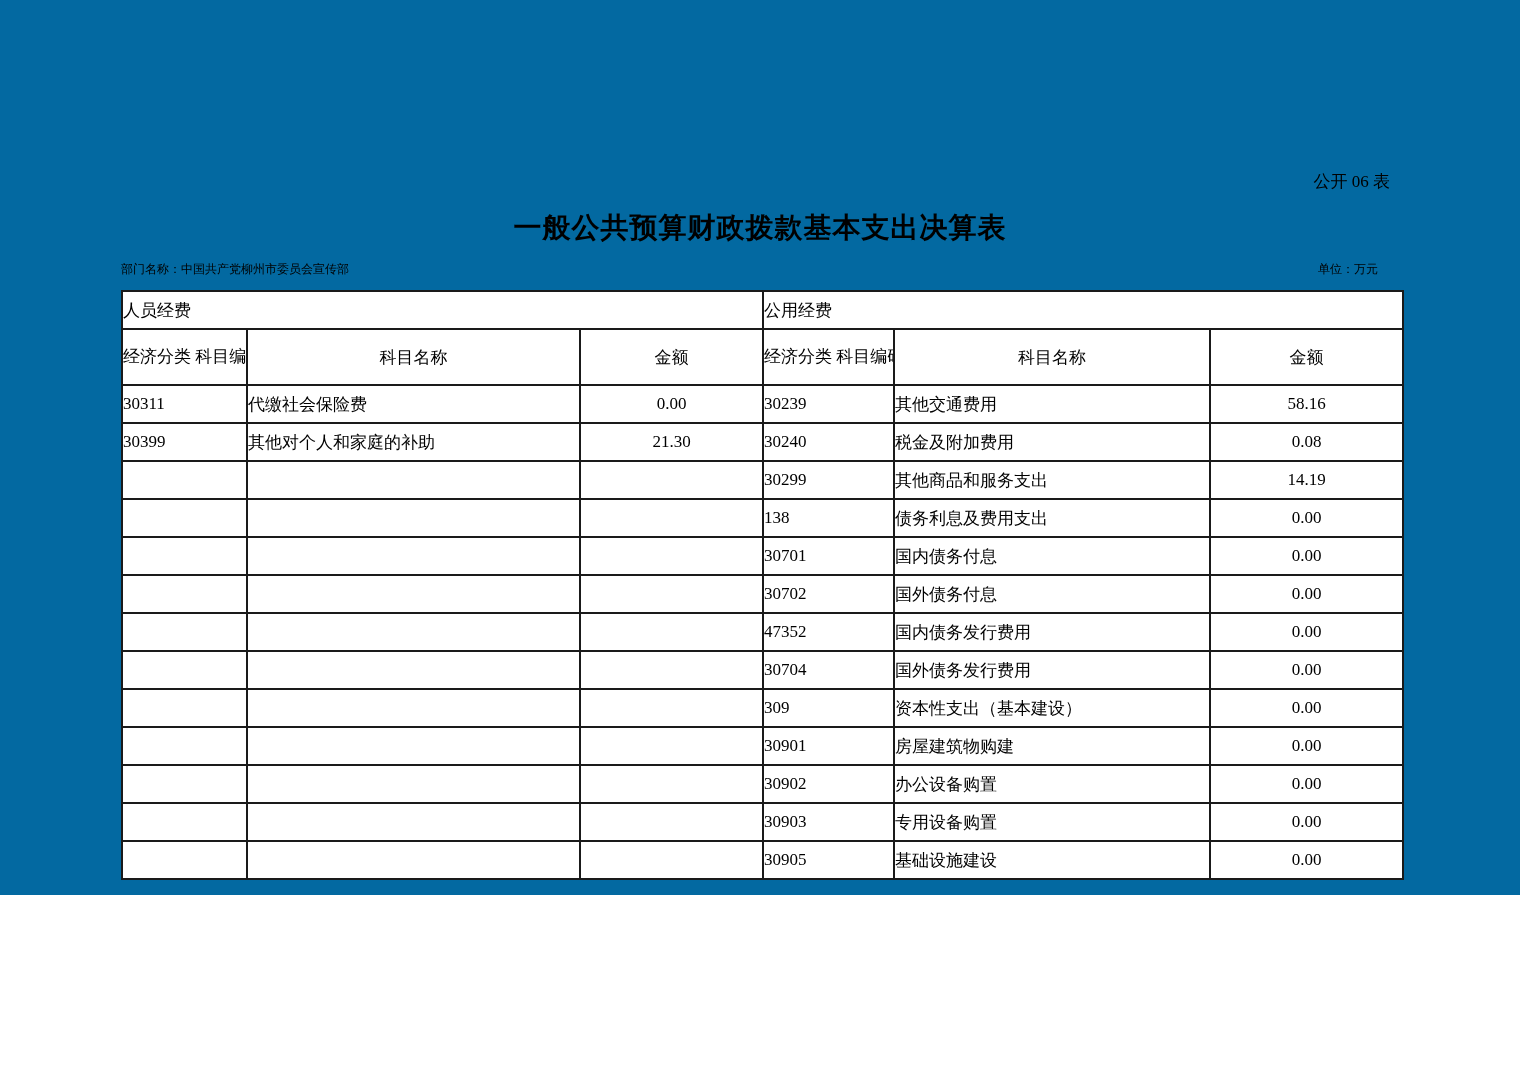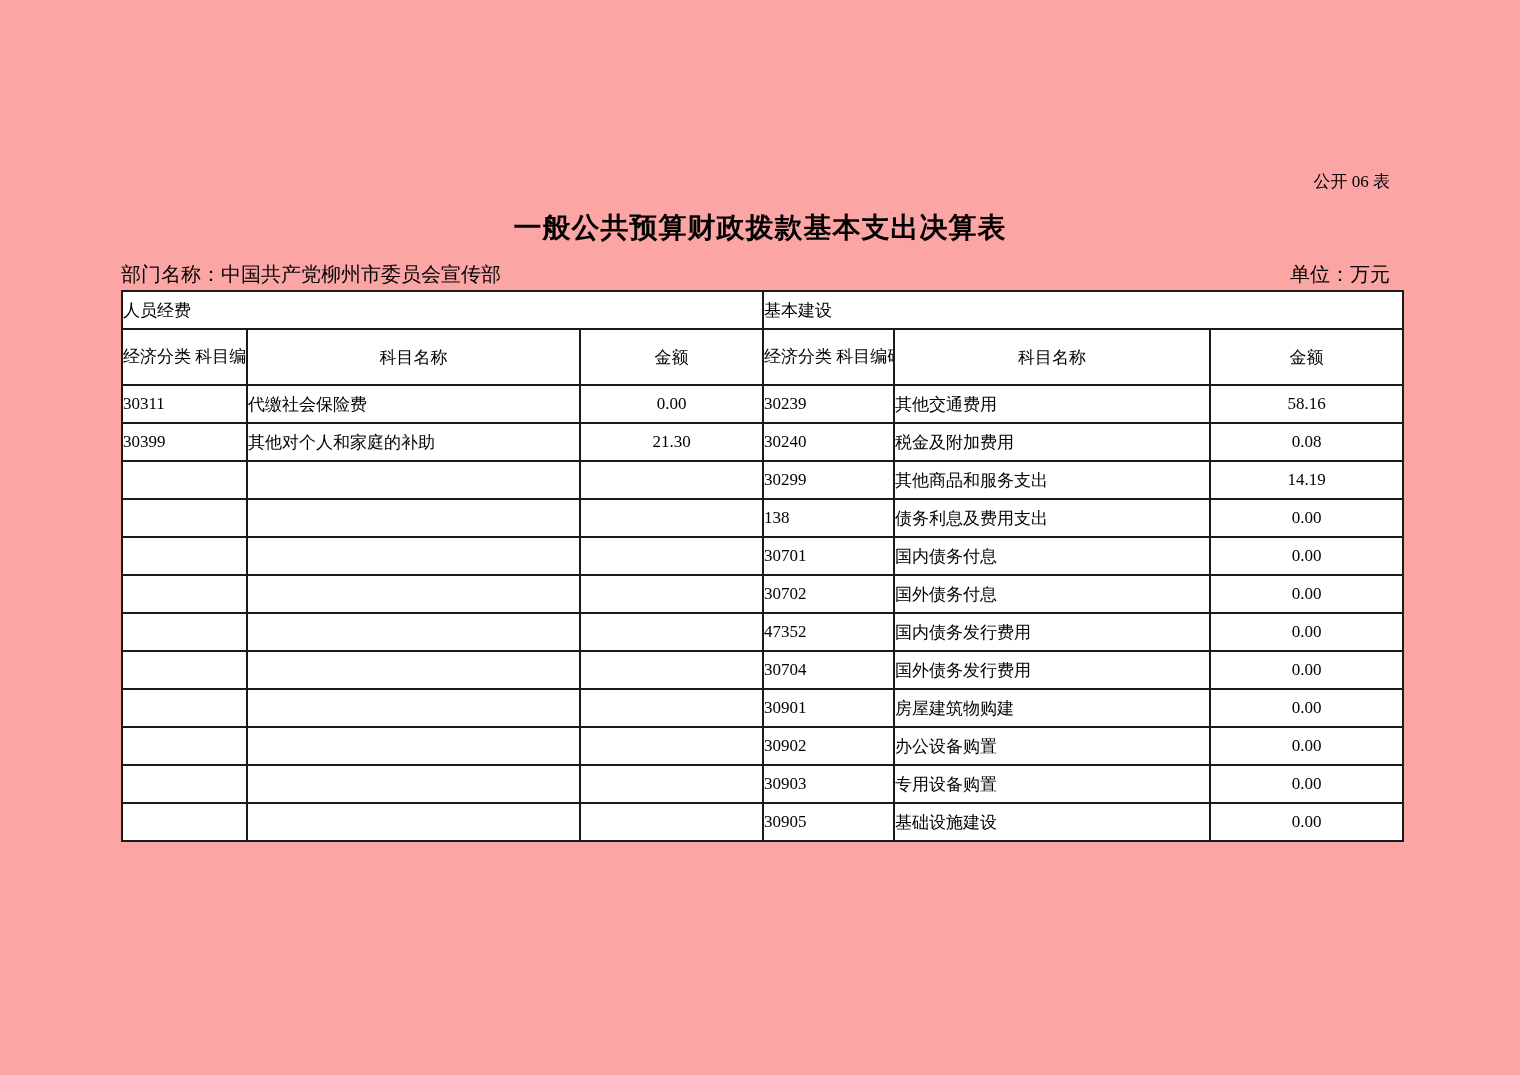"公开 06 表" .sheet { background: #fca5a5 -> #0369a1; height: 1075px -> 895px }
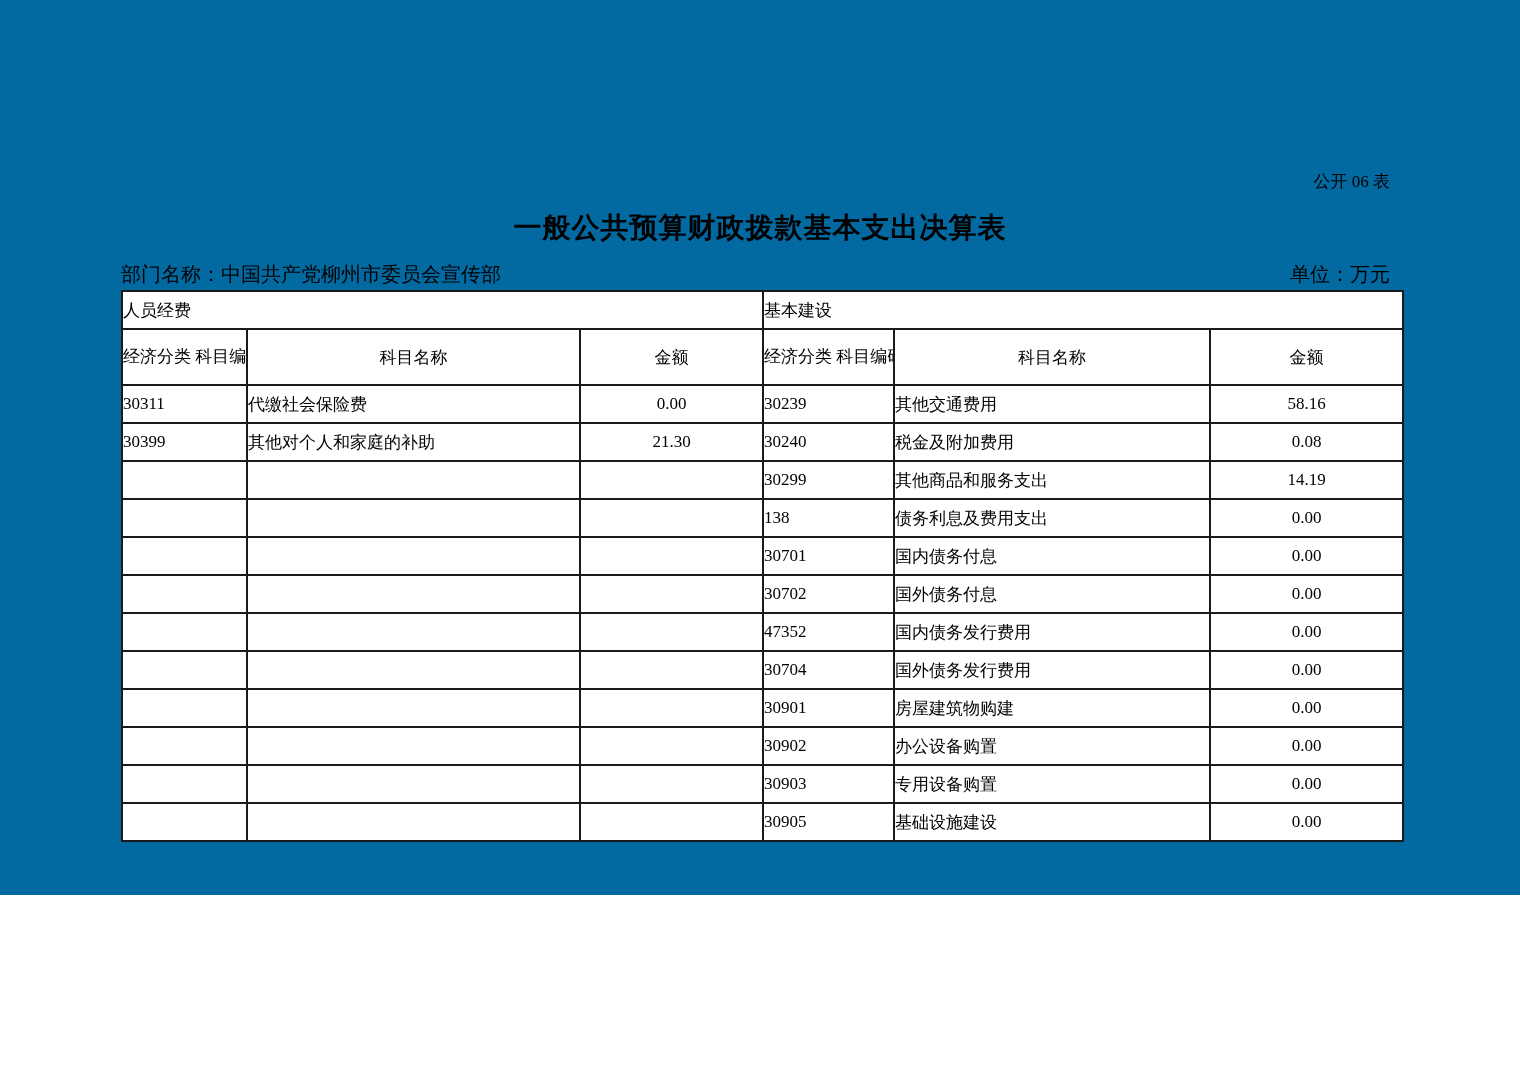"部门名称：中国共产党柳州市委员会宣传部" .meta-row { font-size: 20px -> 12px }
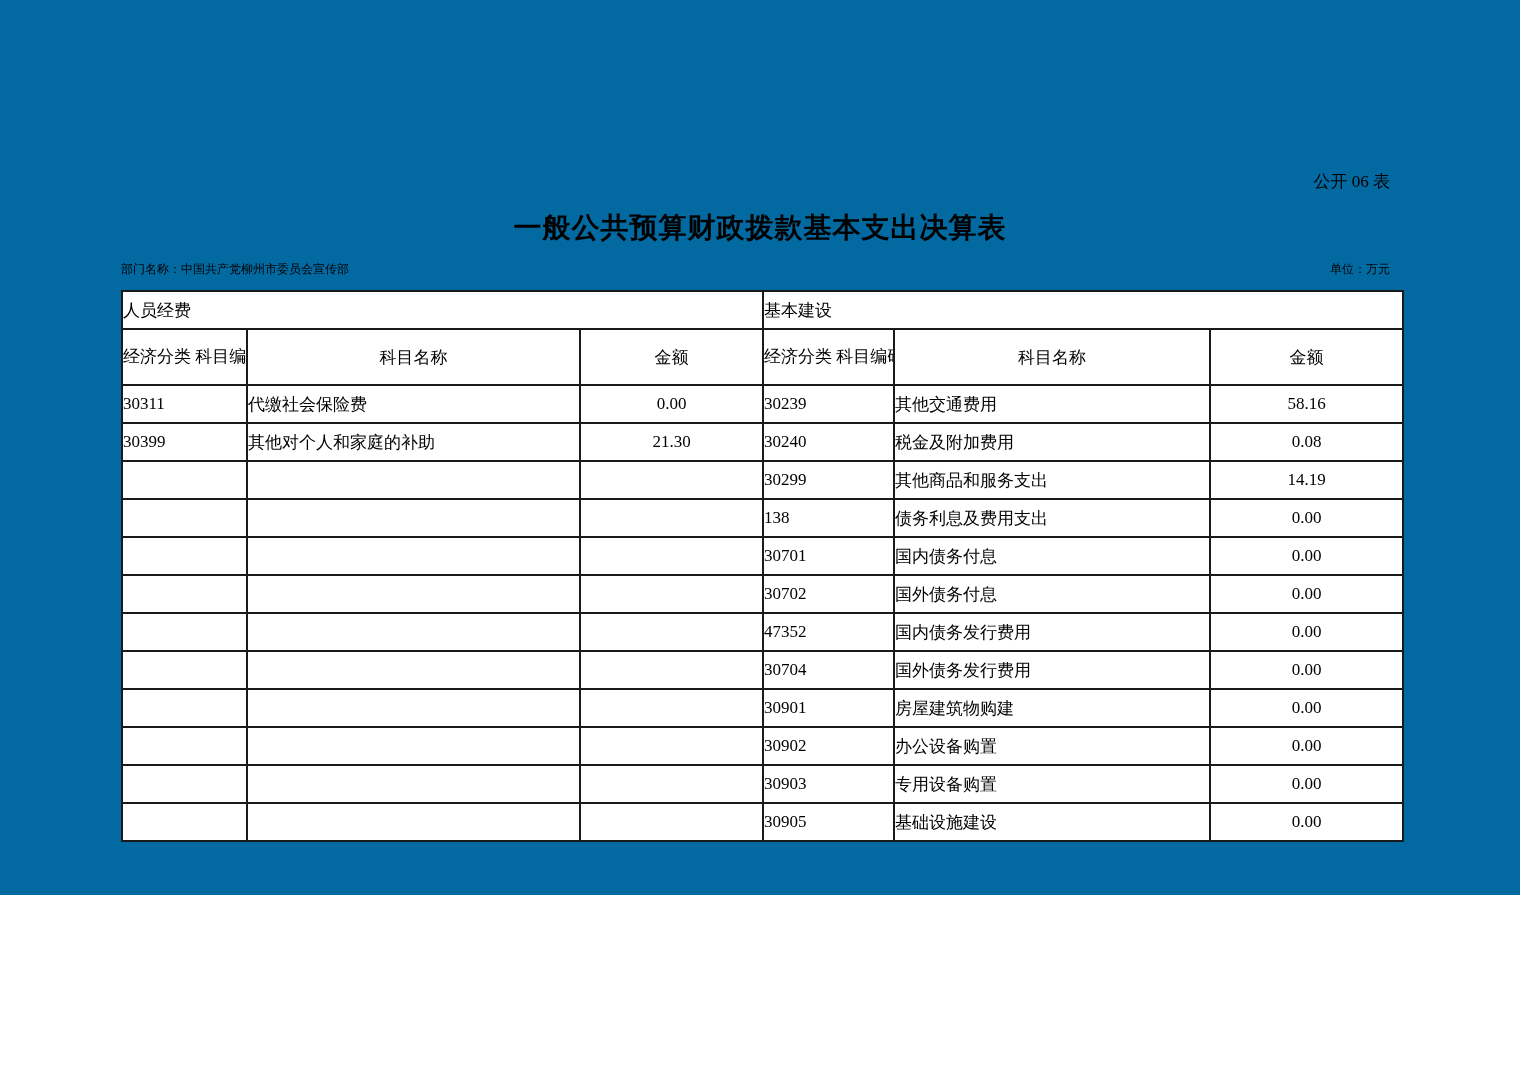"单位：万元" .meta-row .unit { margin-right: 12px -> 24px }
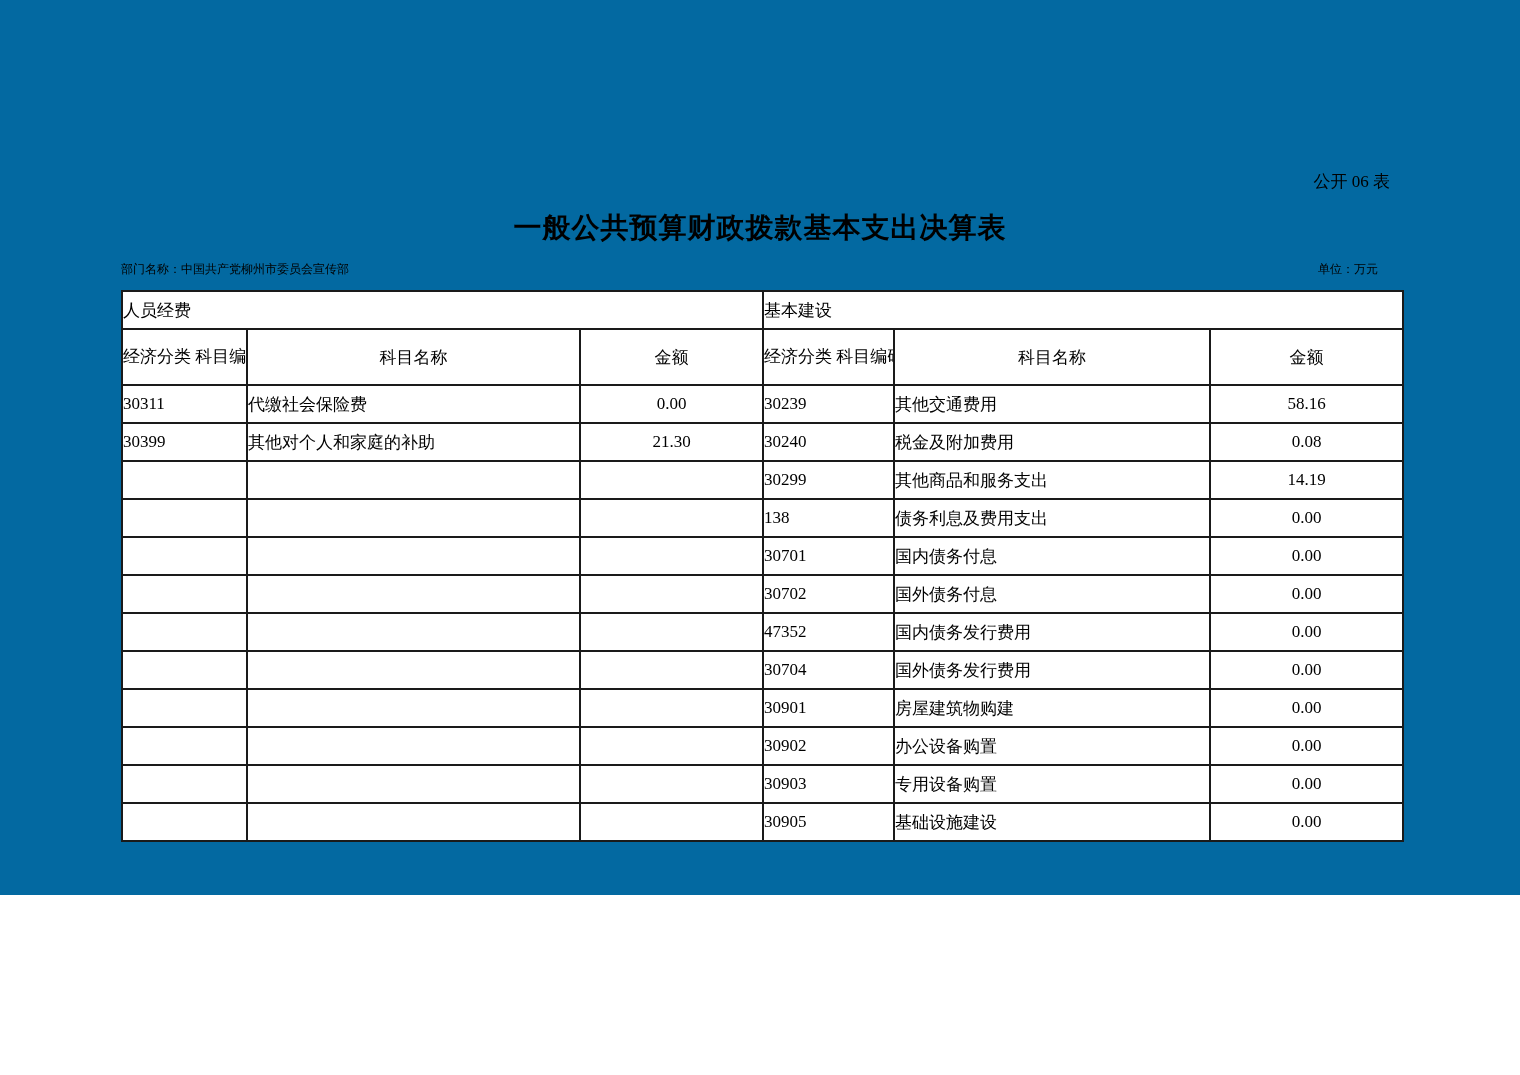"基本建设" th { text: 基本建设 -> 公用经费 }
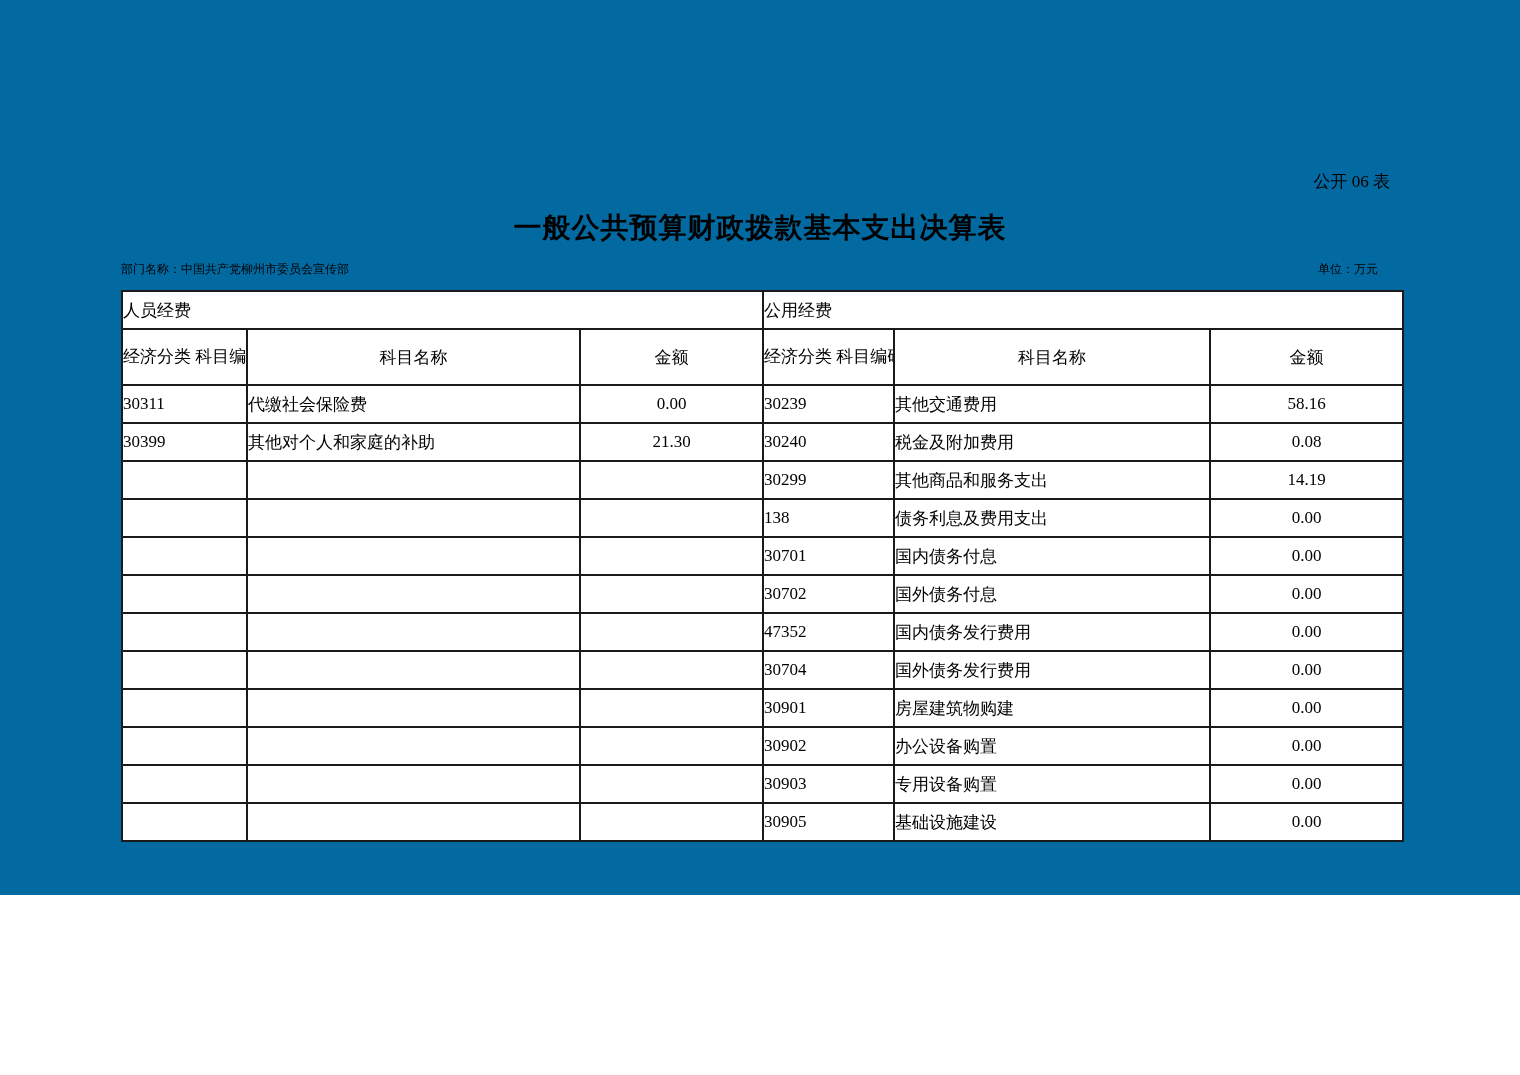"309" tr { html: none -> <tr> <td></td> <td></td> <td></td> <td>309</td> <td>资本性支出（基本建设）</td> <td>0.00</td> </tr> }
